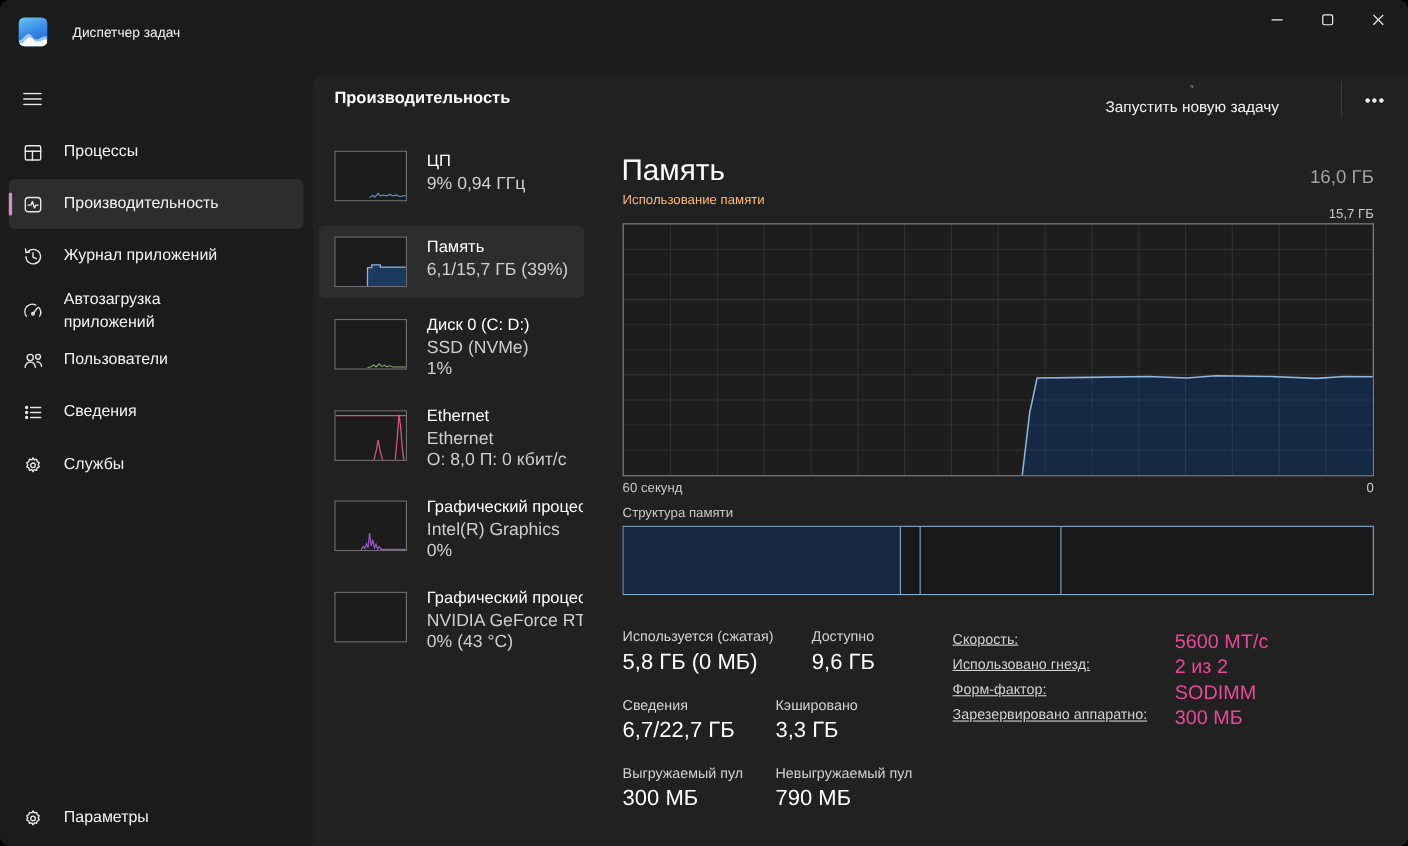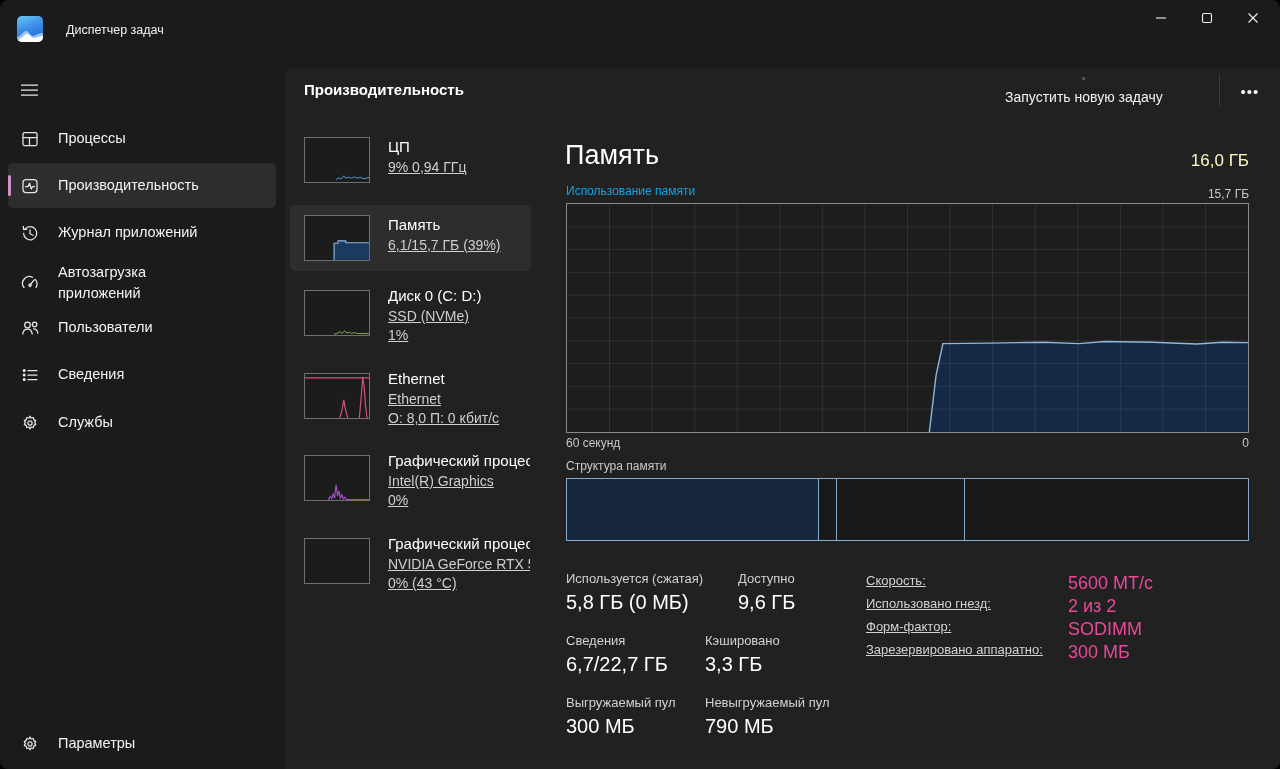"9% 0,94 ГГц" .p-sub { font-size: 14px -> 16px; text-decoration: underline -> none }
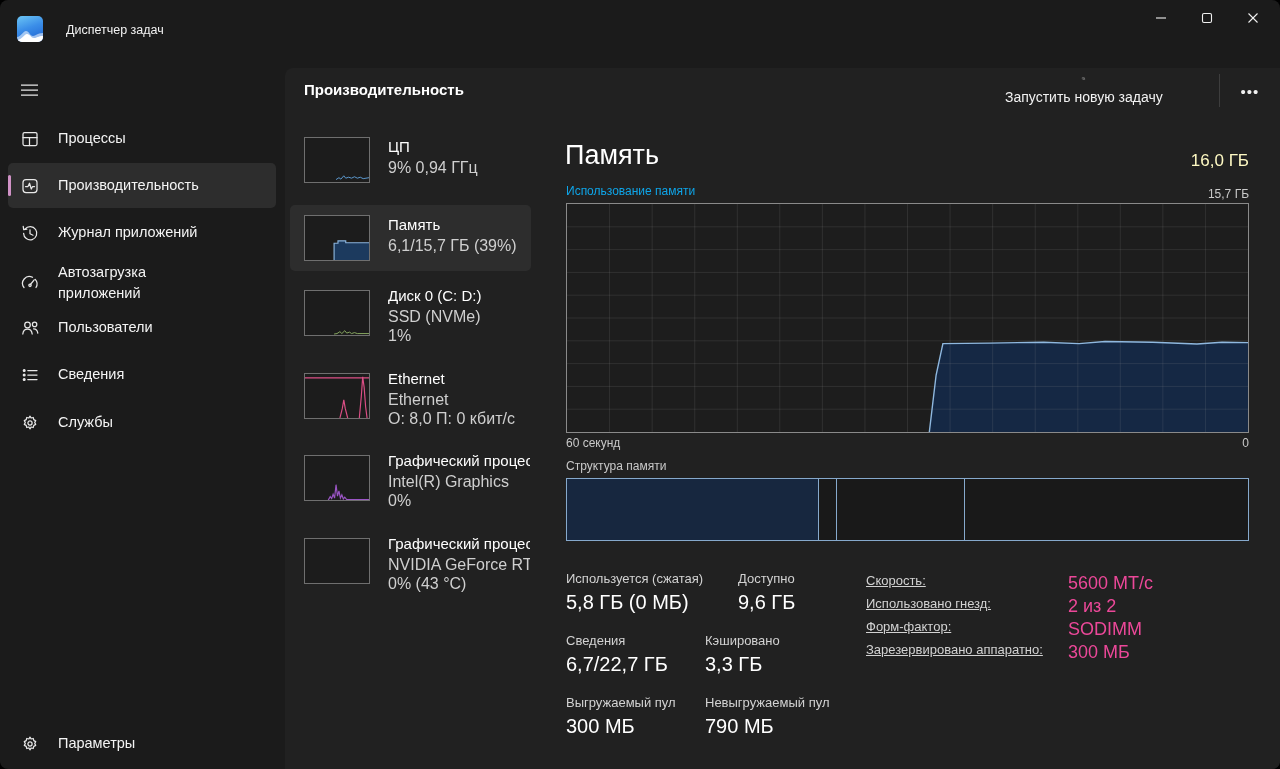"16,0 ГБ" .d-capacity { color: #fef9c3 -> #a3a3a3 }
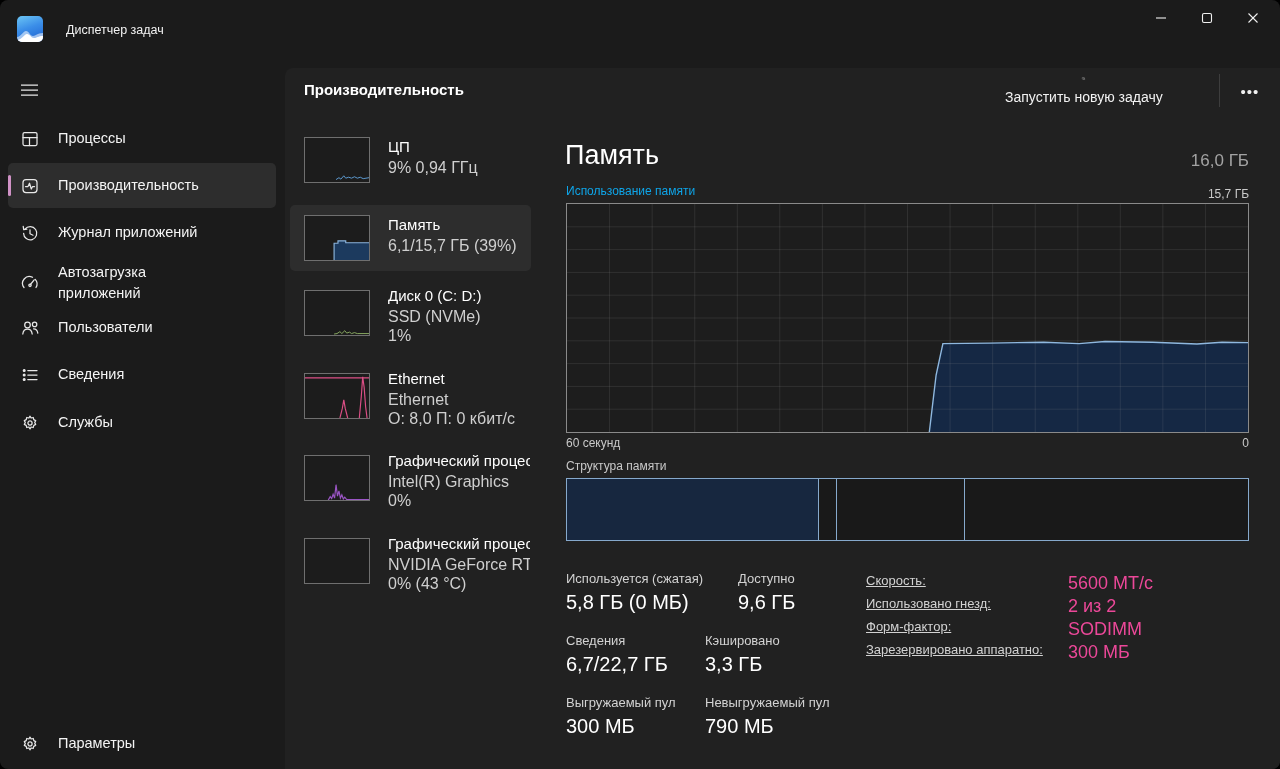"Использование памяти" .chart-label { color: #0ea5e9 -> #fdba74; top: 184px -> 174px }
